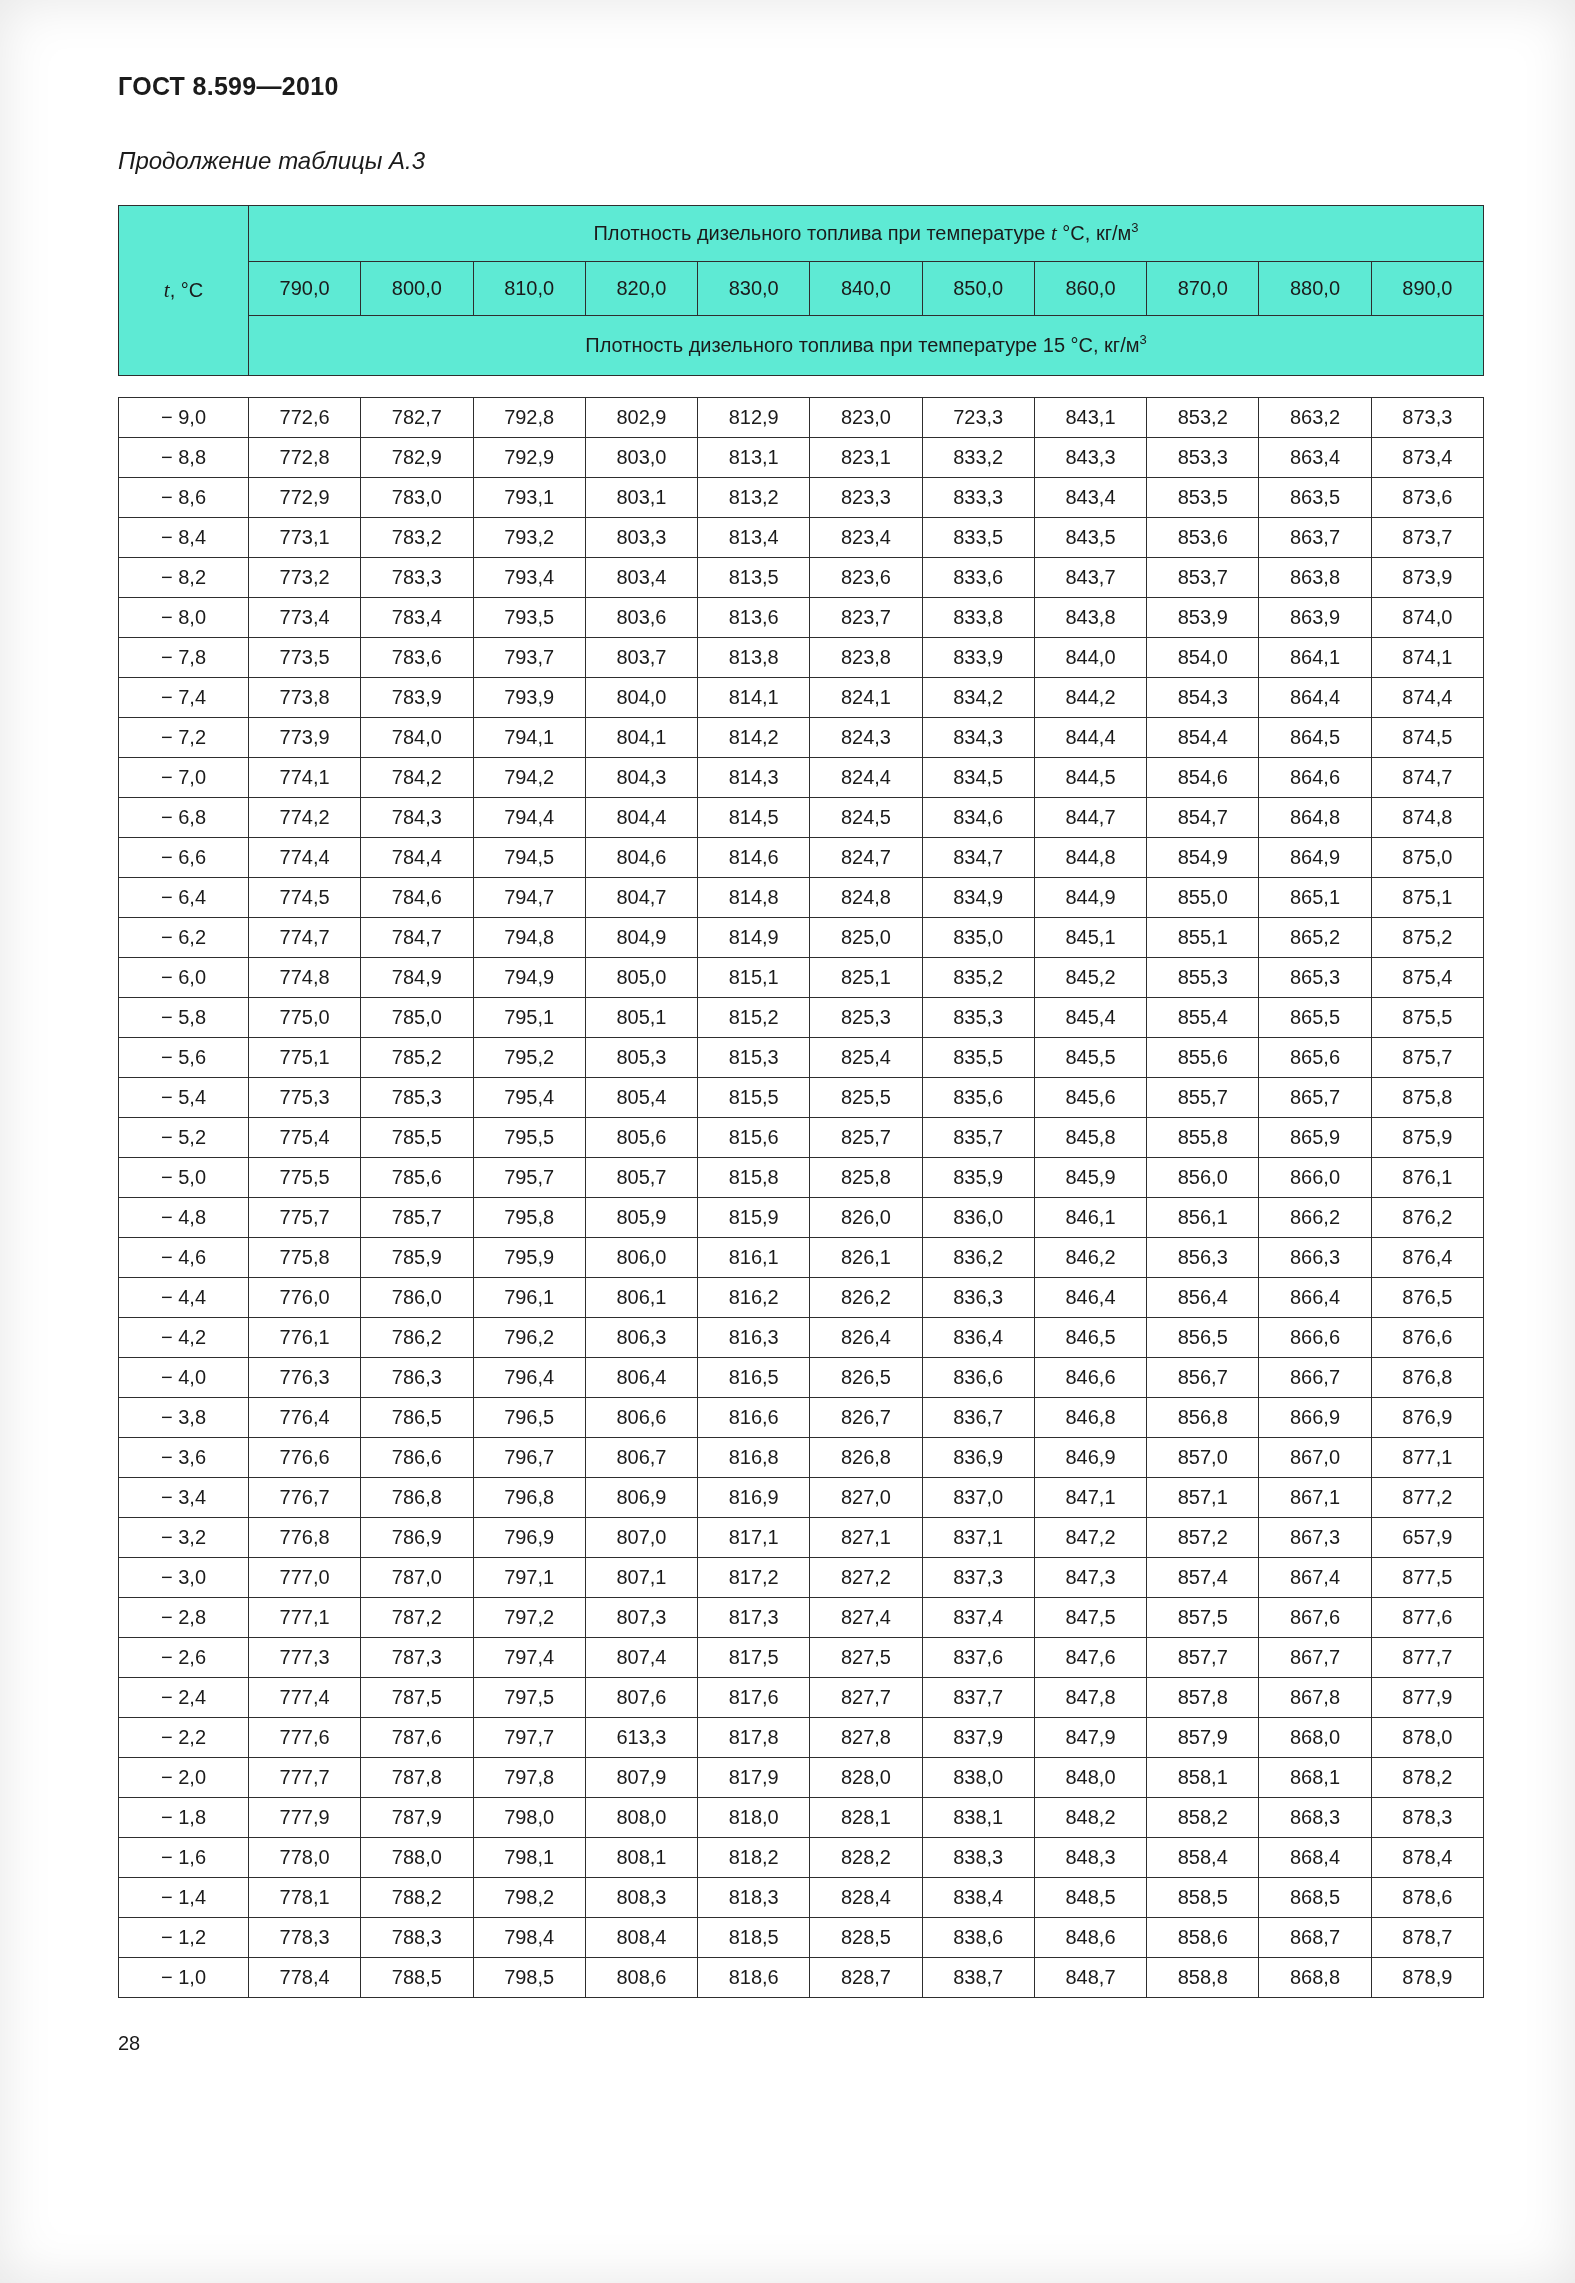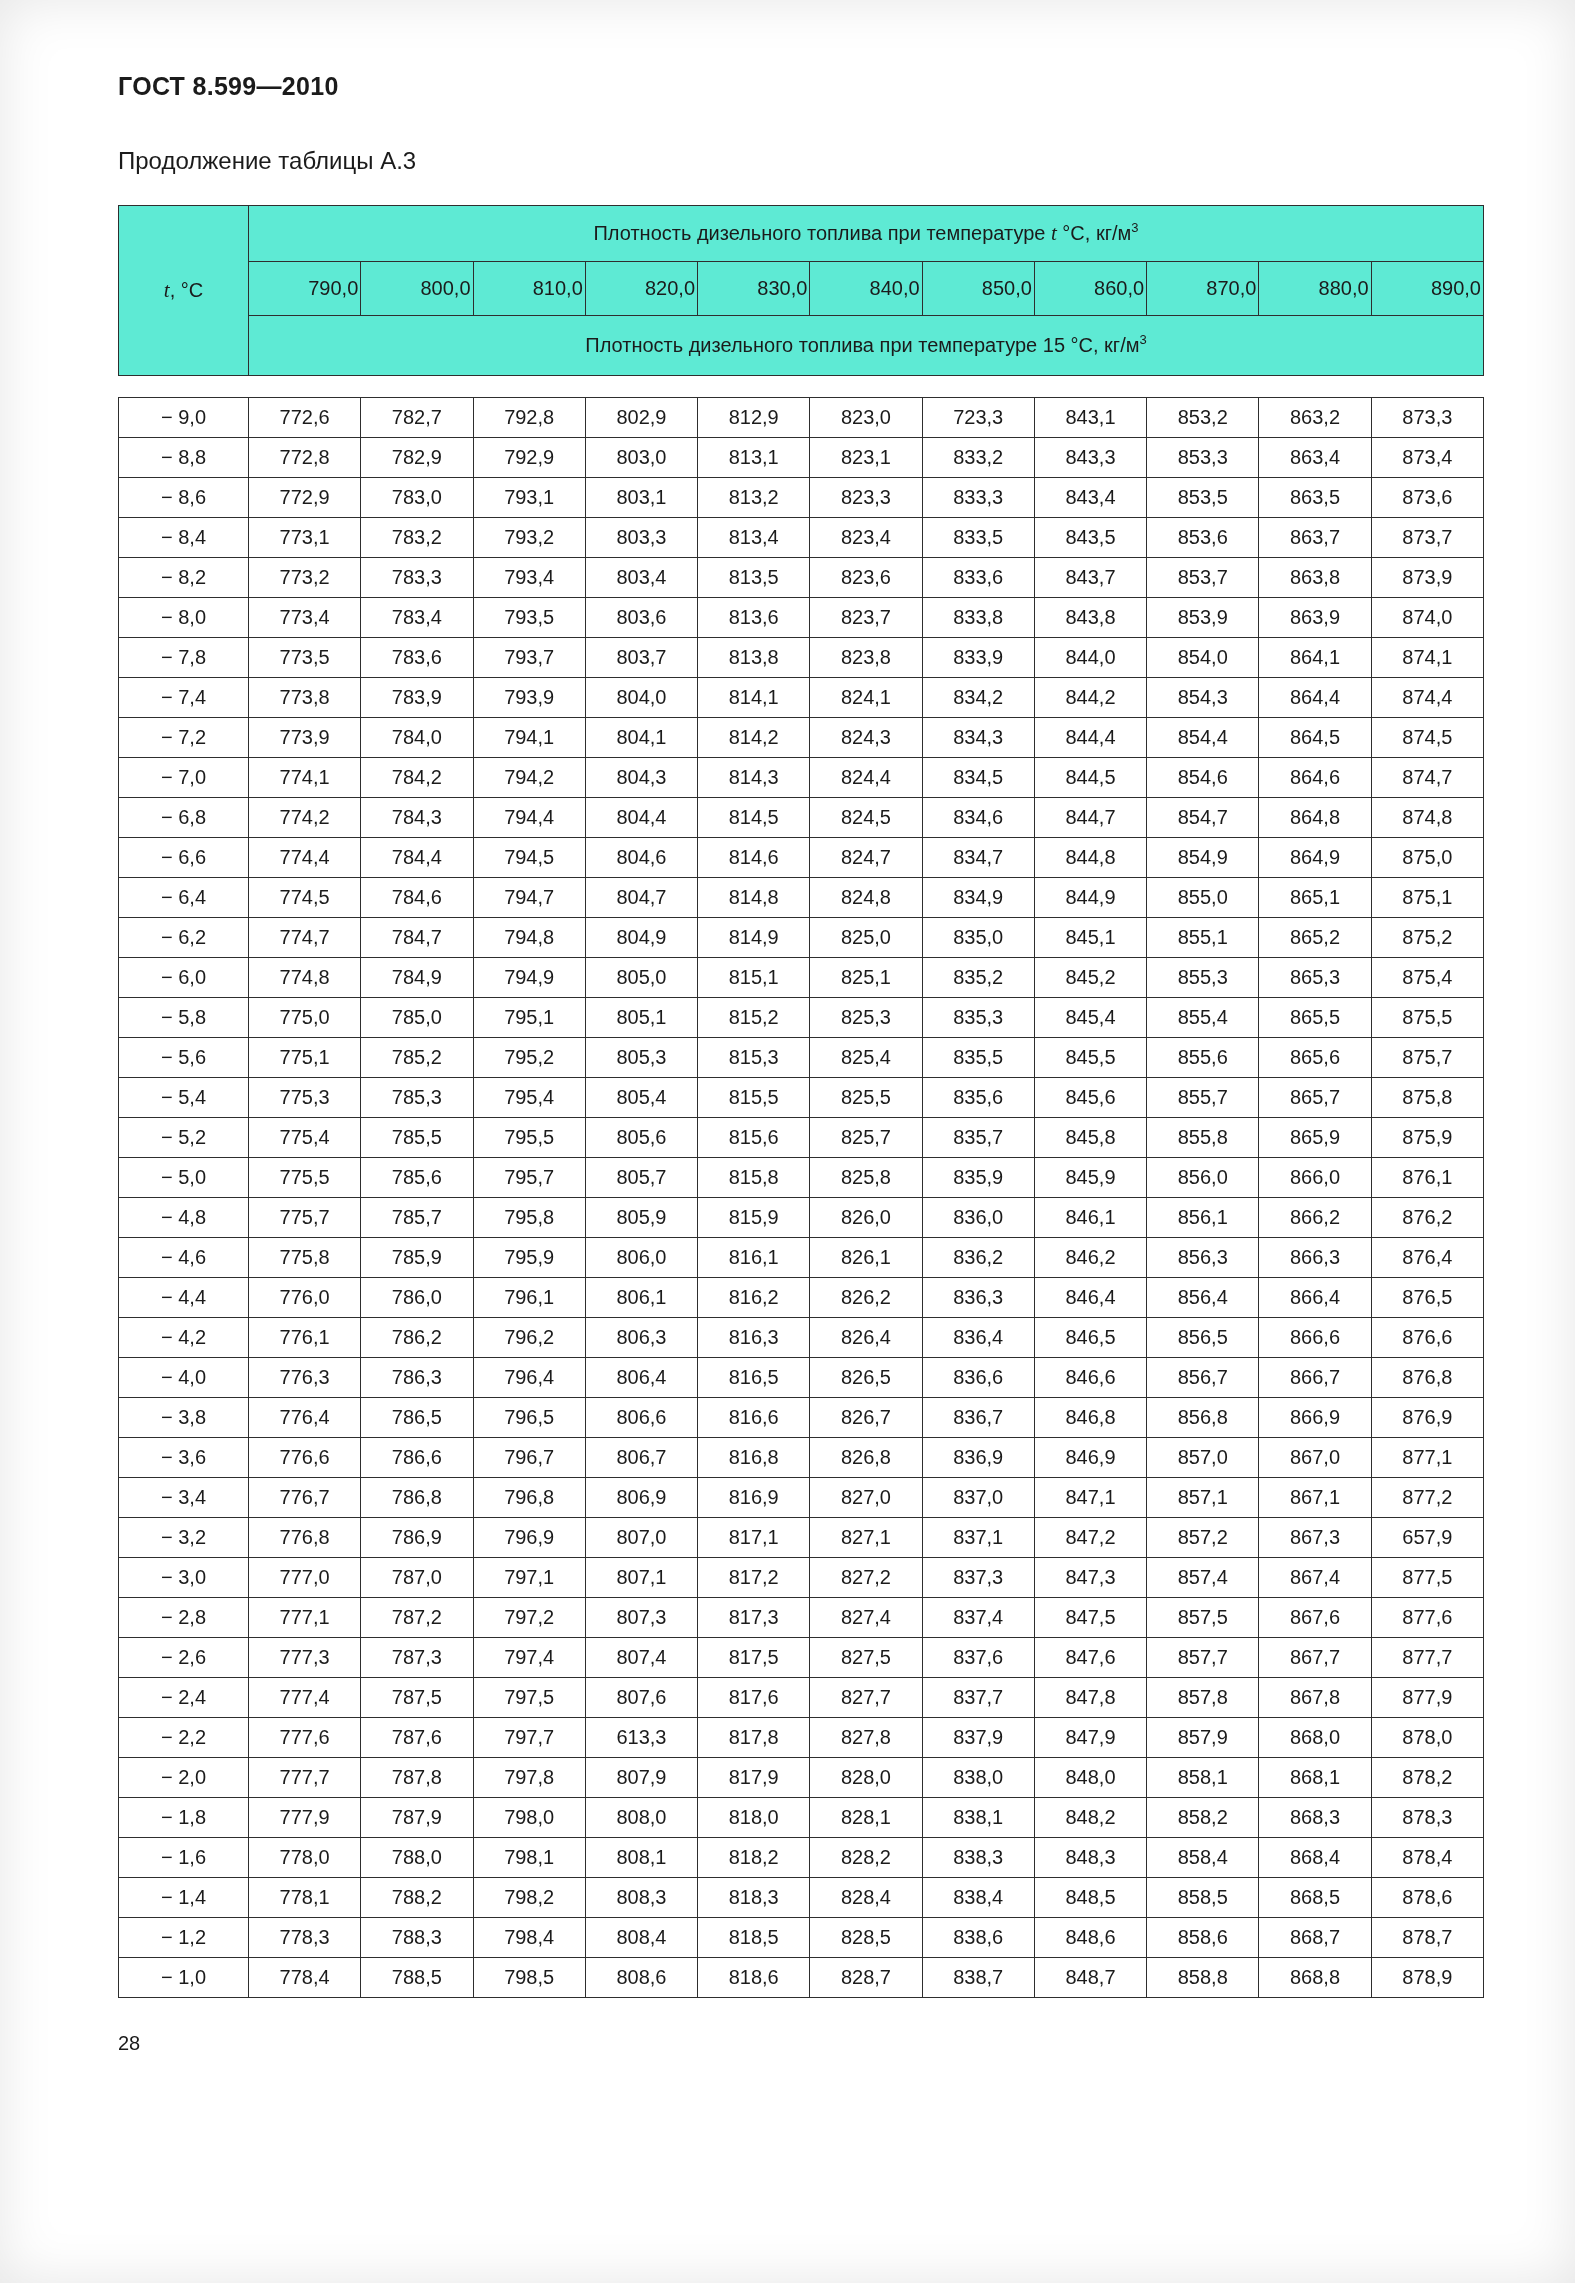"Продолжение таблицы А.3" .table-caption { font-style: none -> italic }
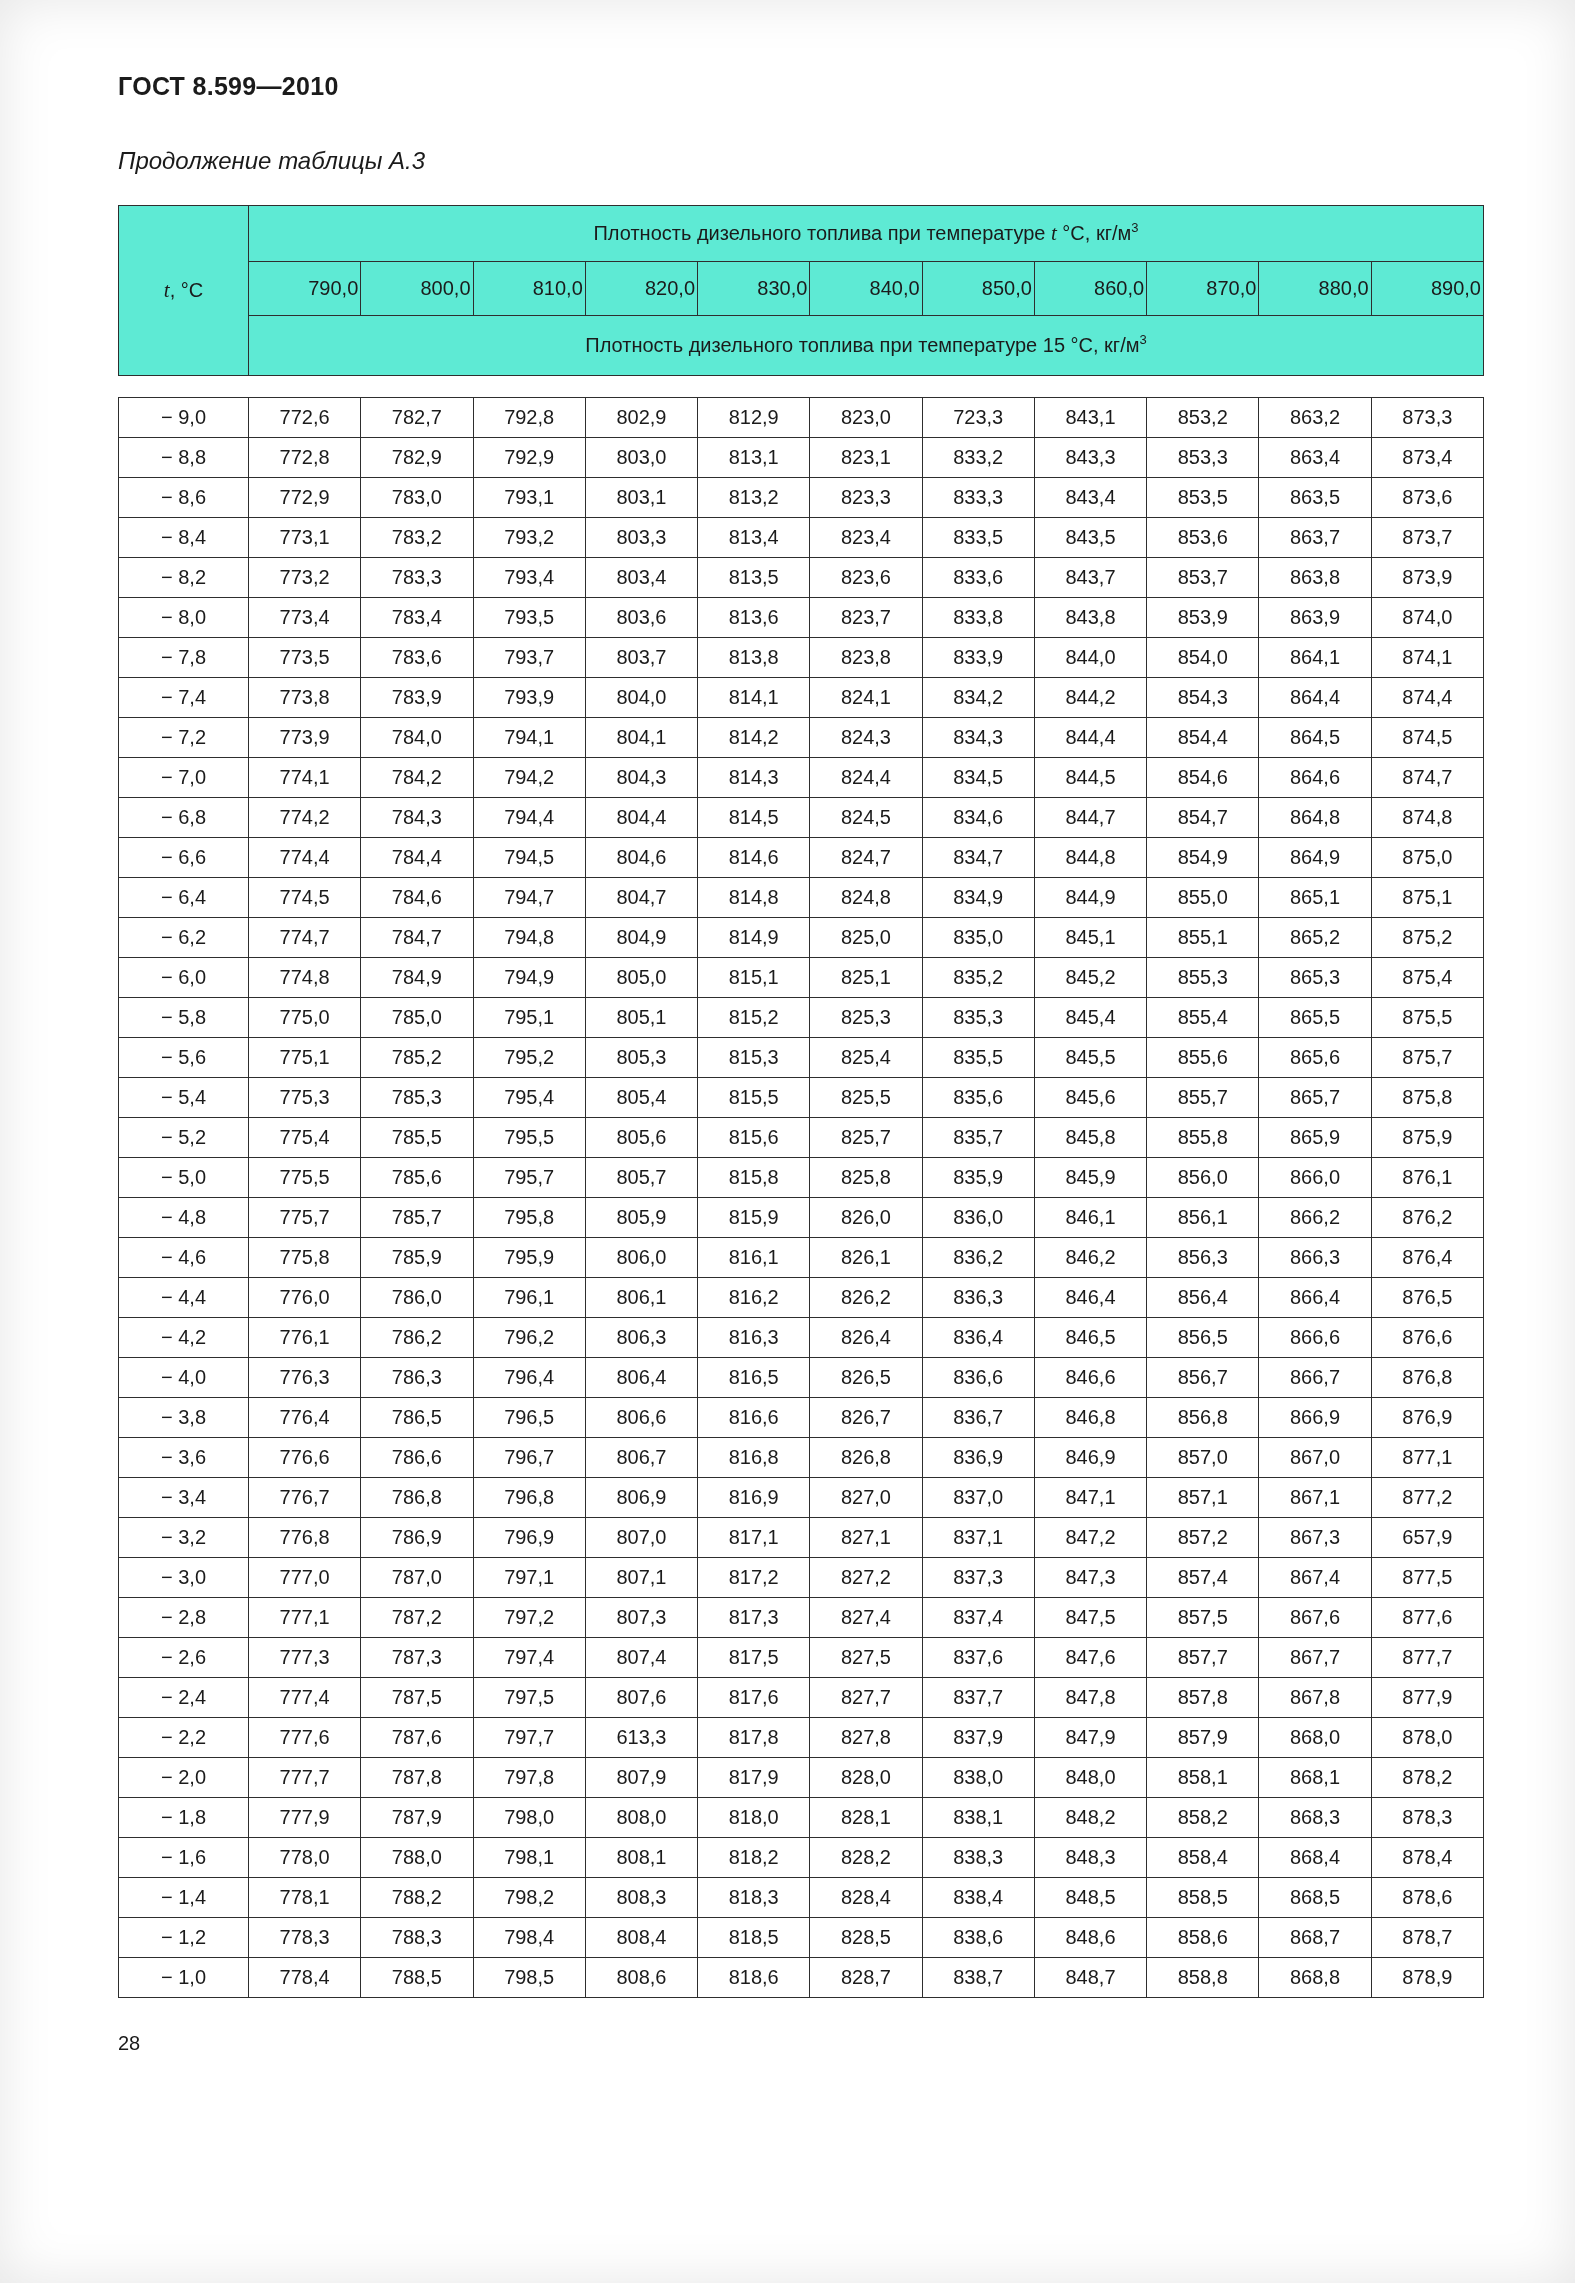"790,0" .hdr-row-densities td { text-align: right -> none }
